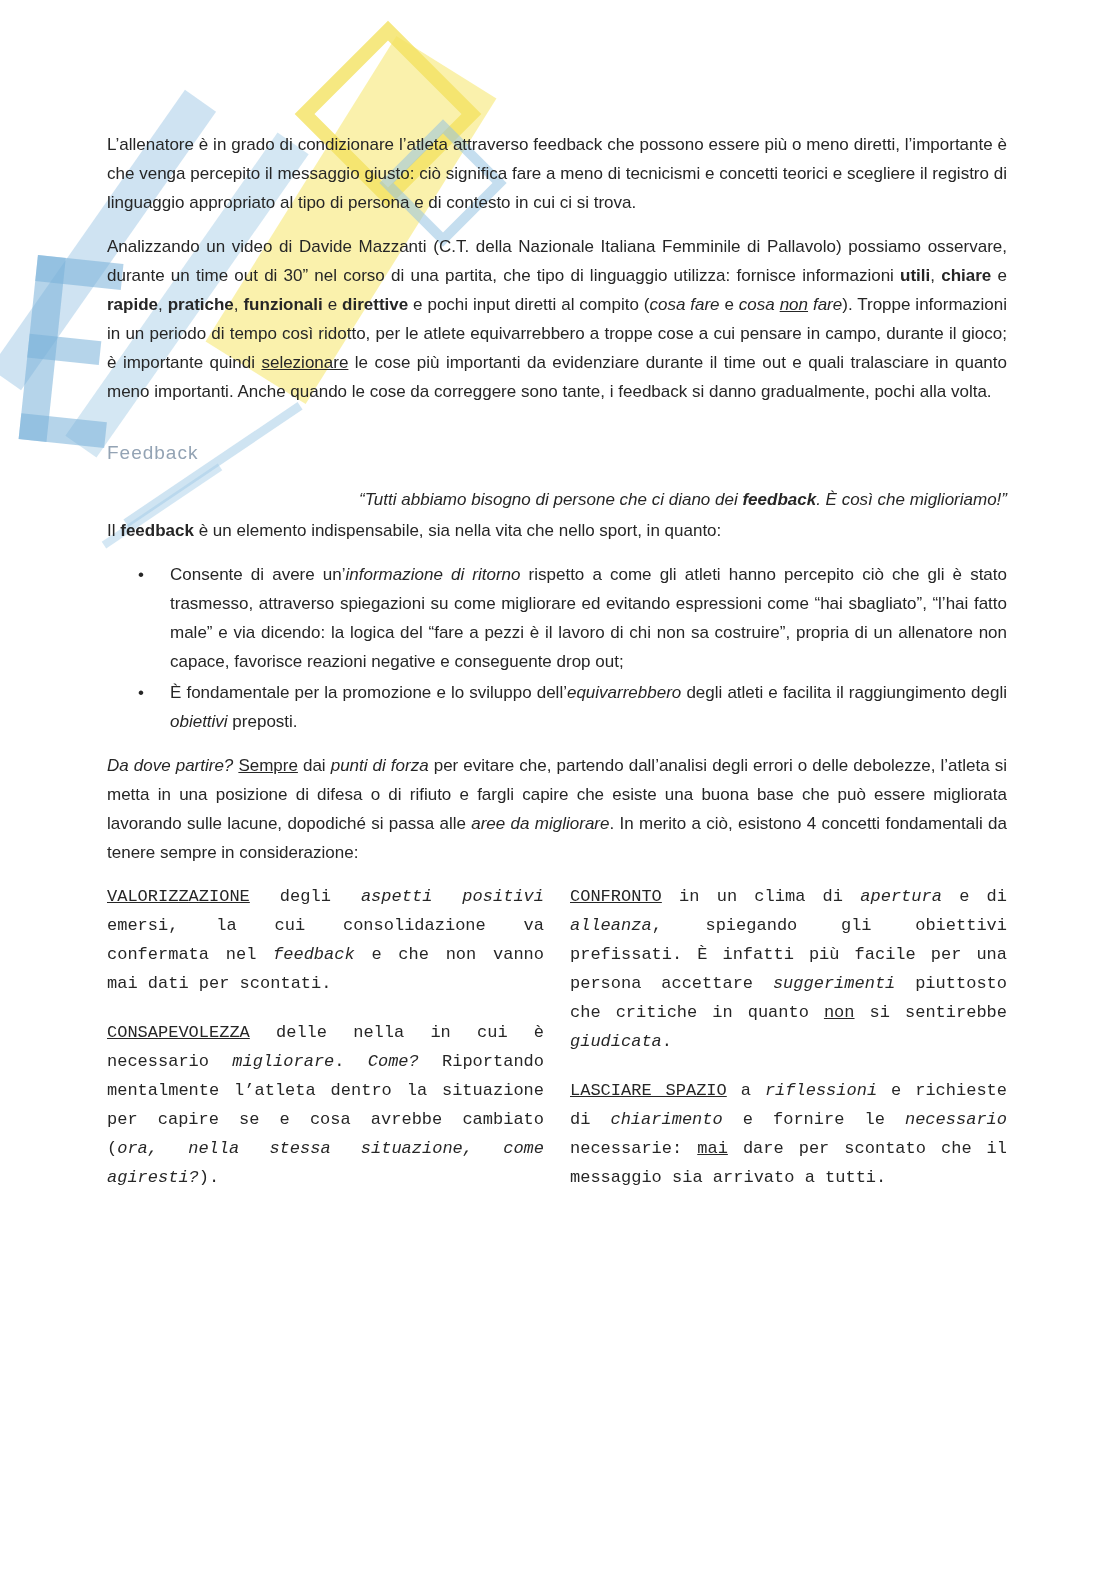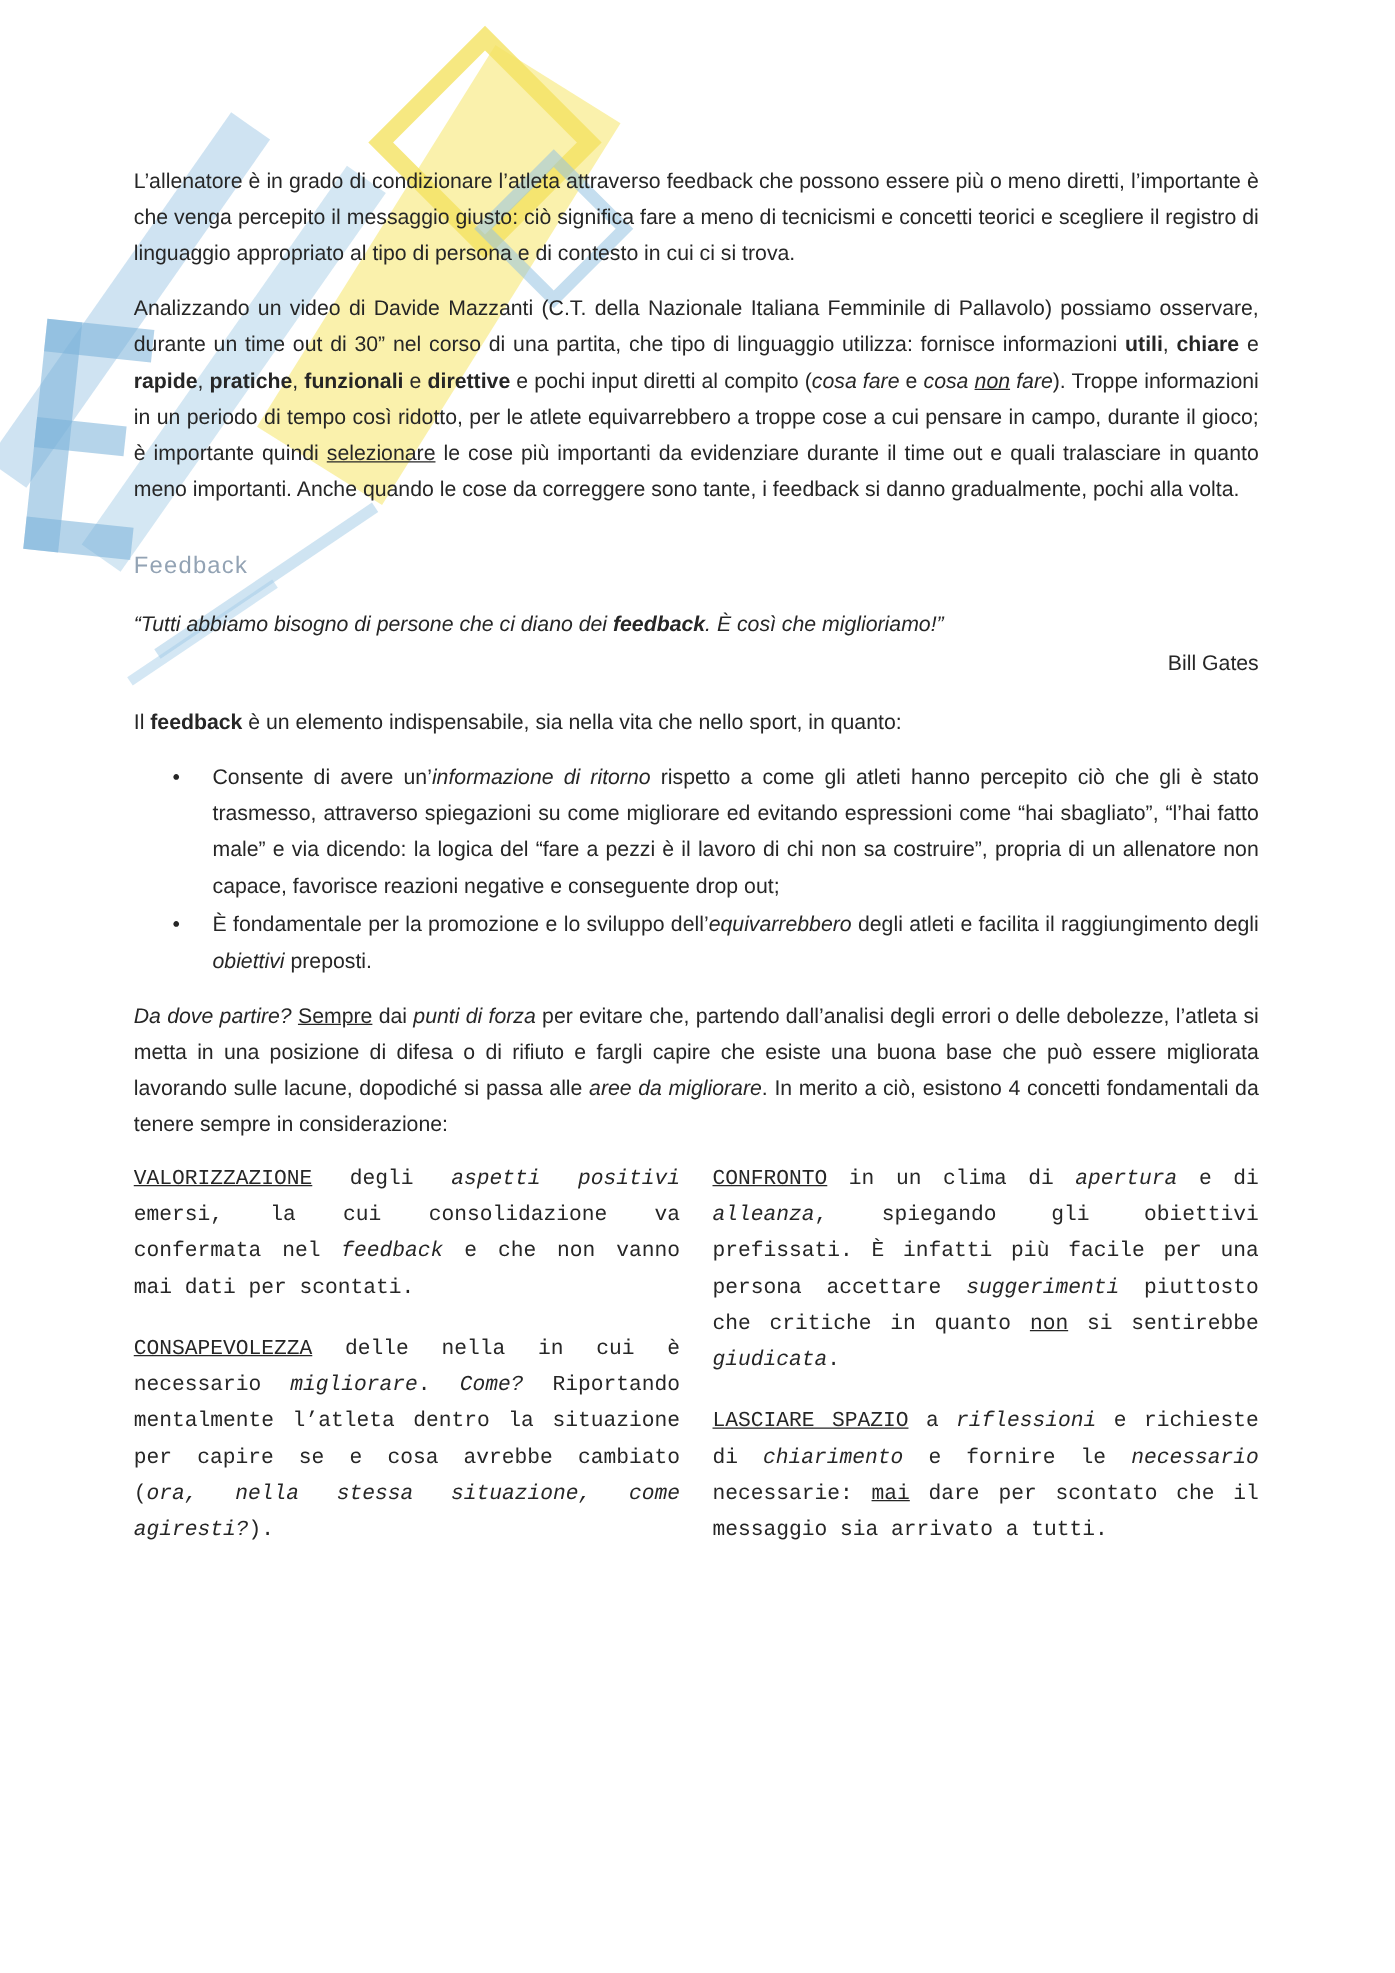"“Tutti abbiamo bisogno di persone" .quote { text-align: none -> right }
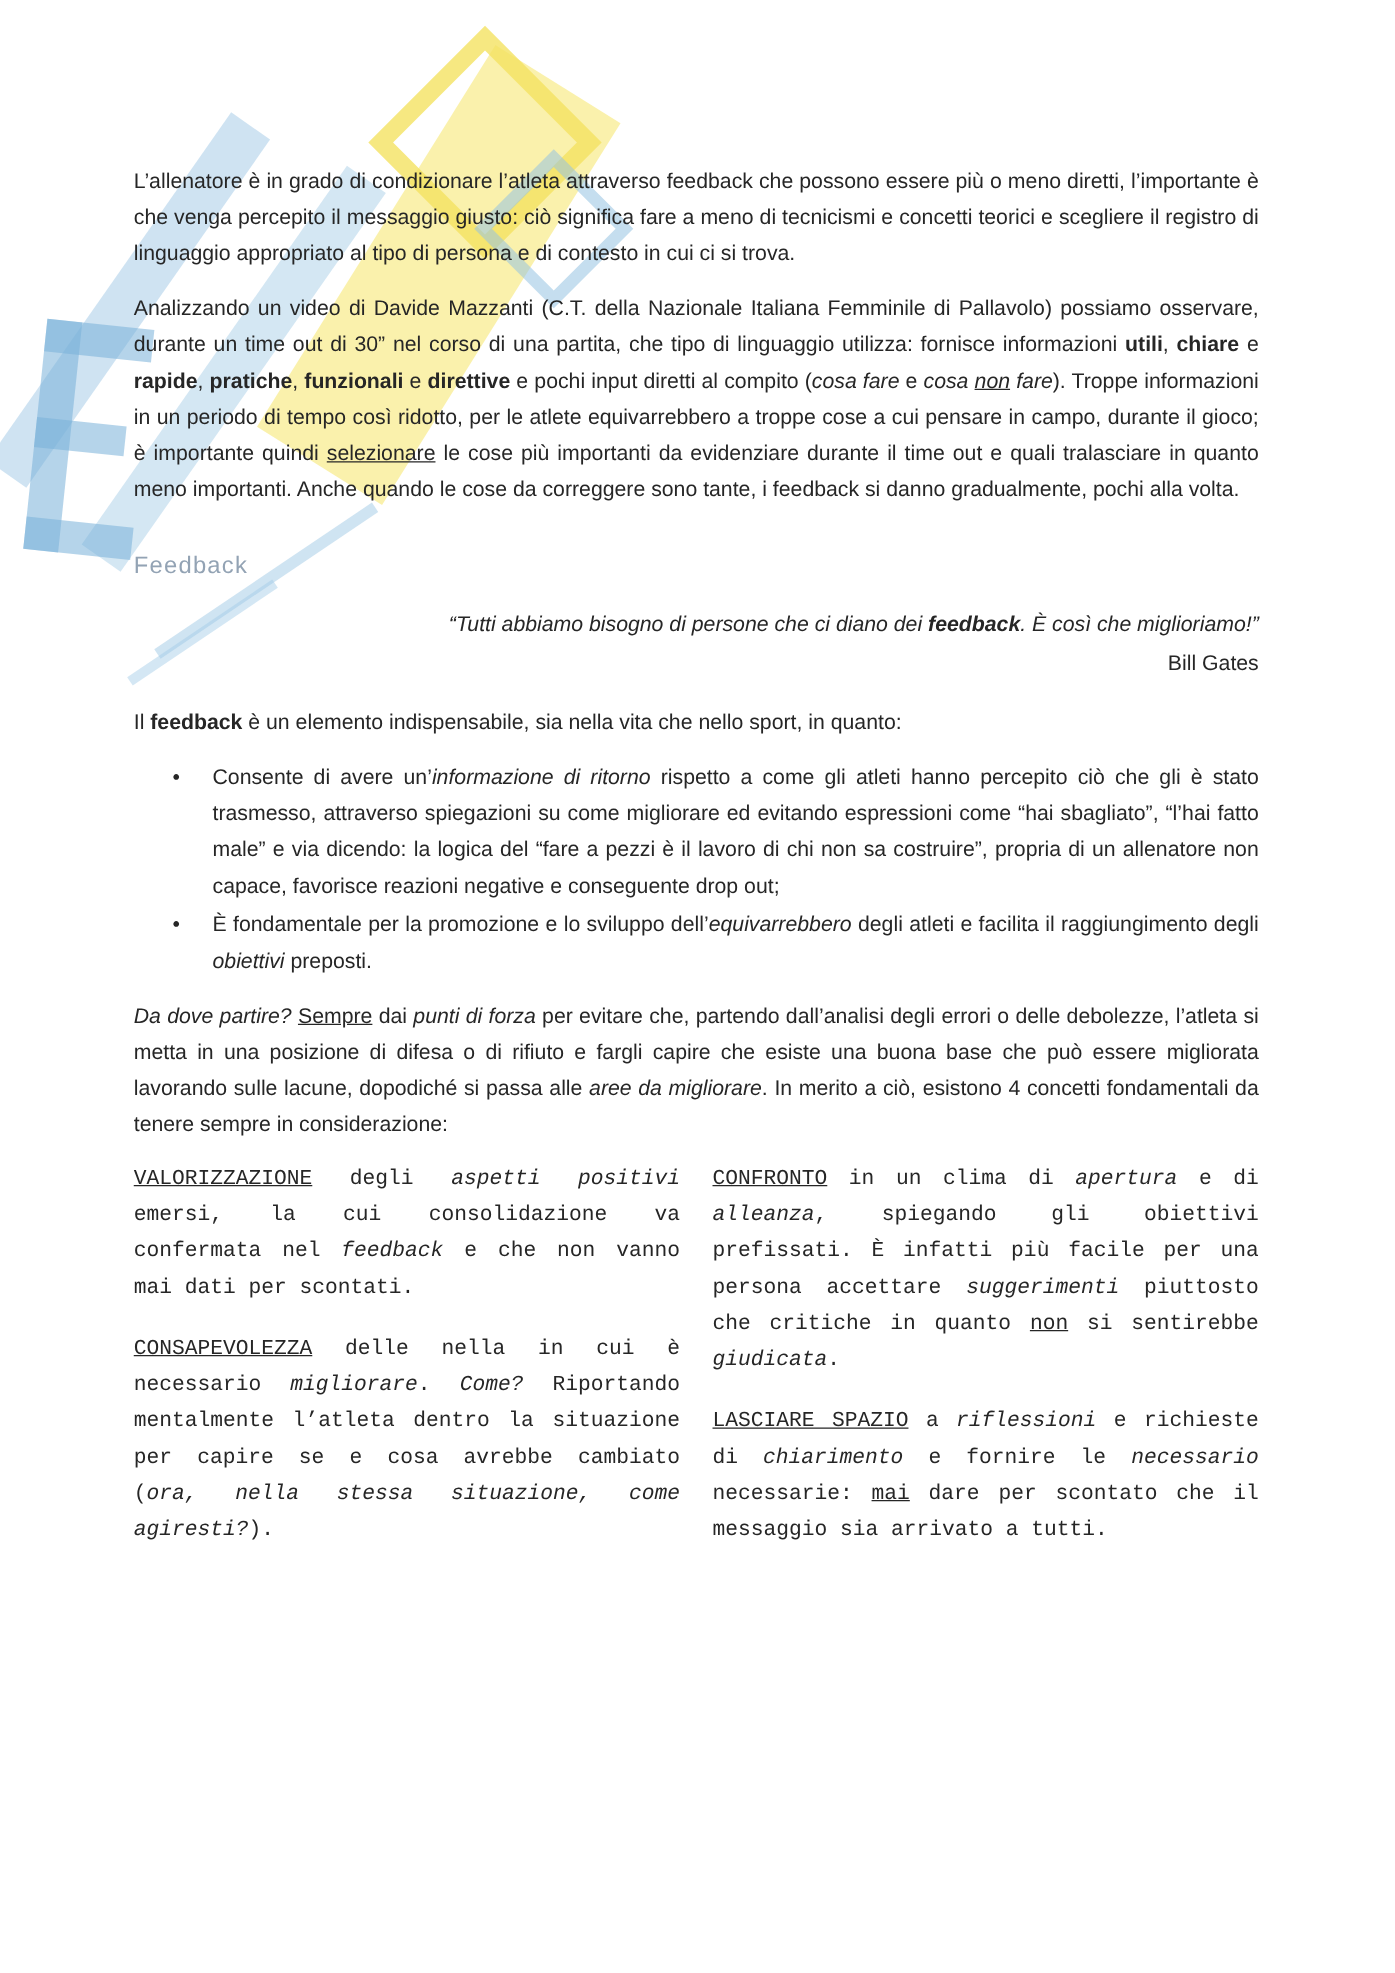"Bill Gates" p.quote-attr { html: <p>Bill Gates</p> -> none }
